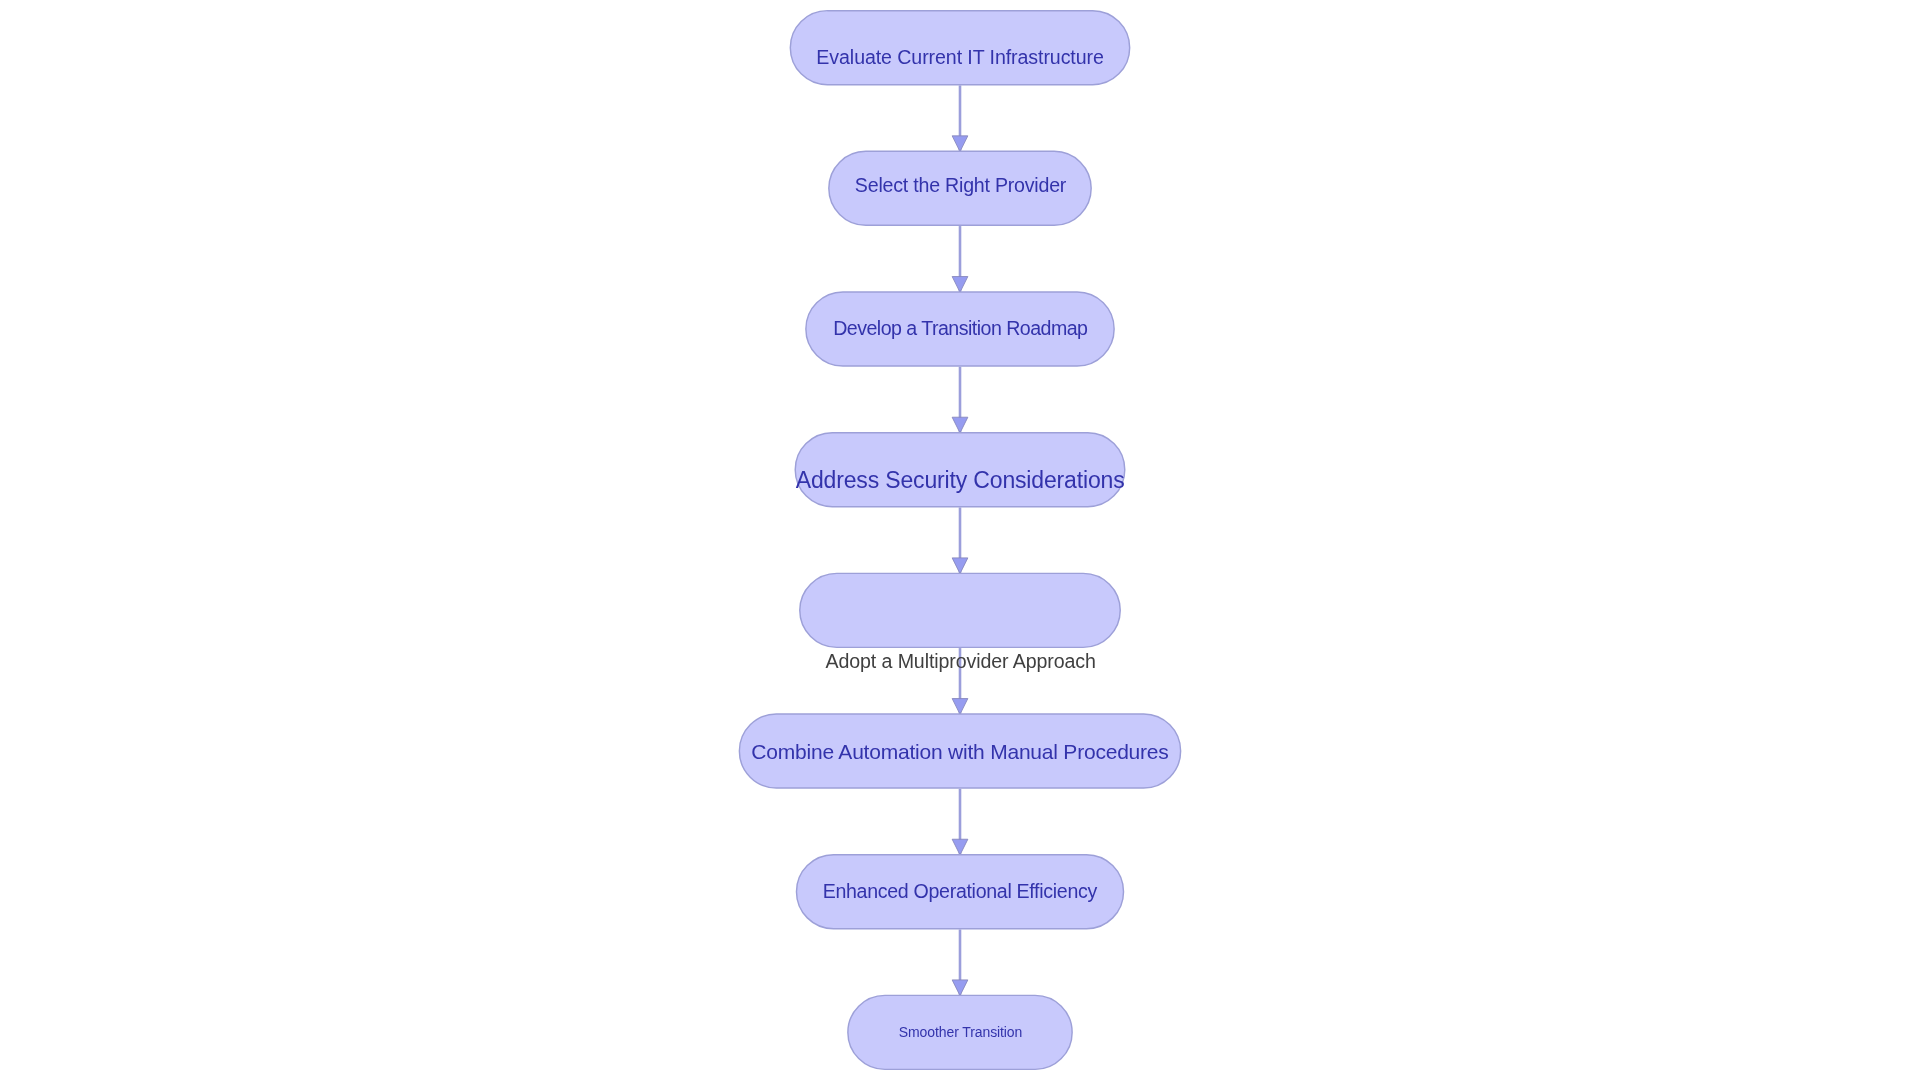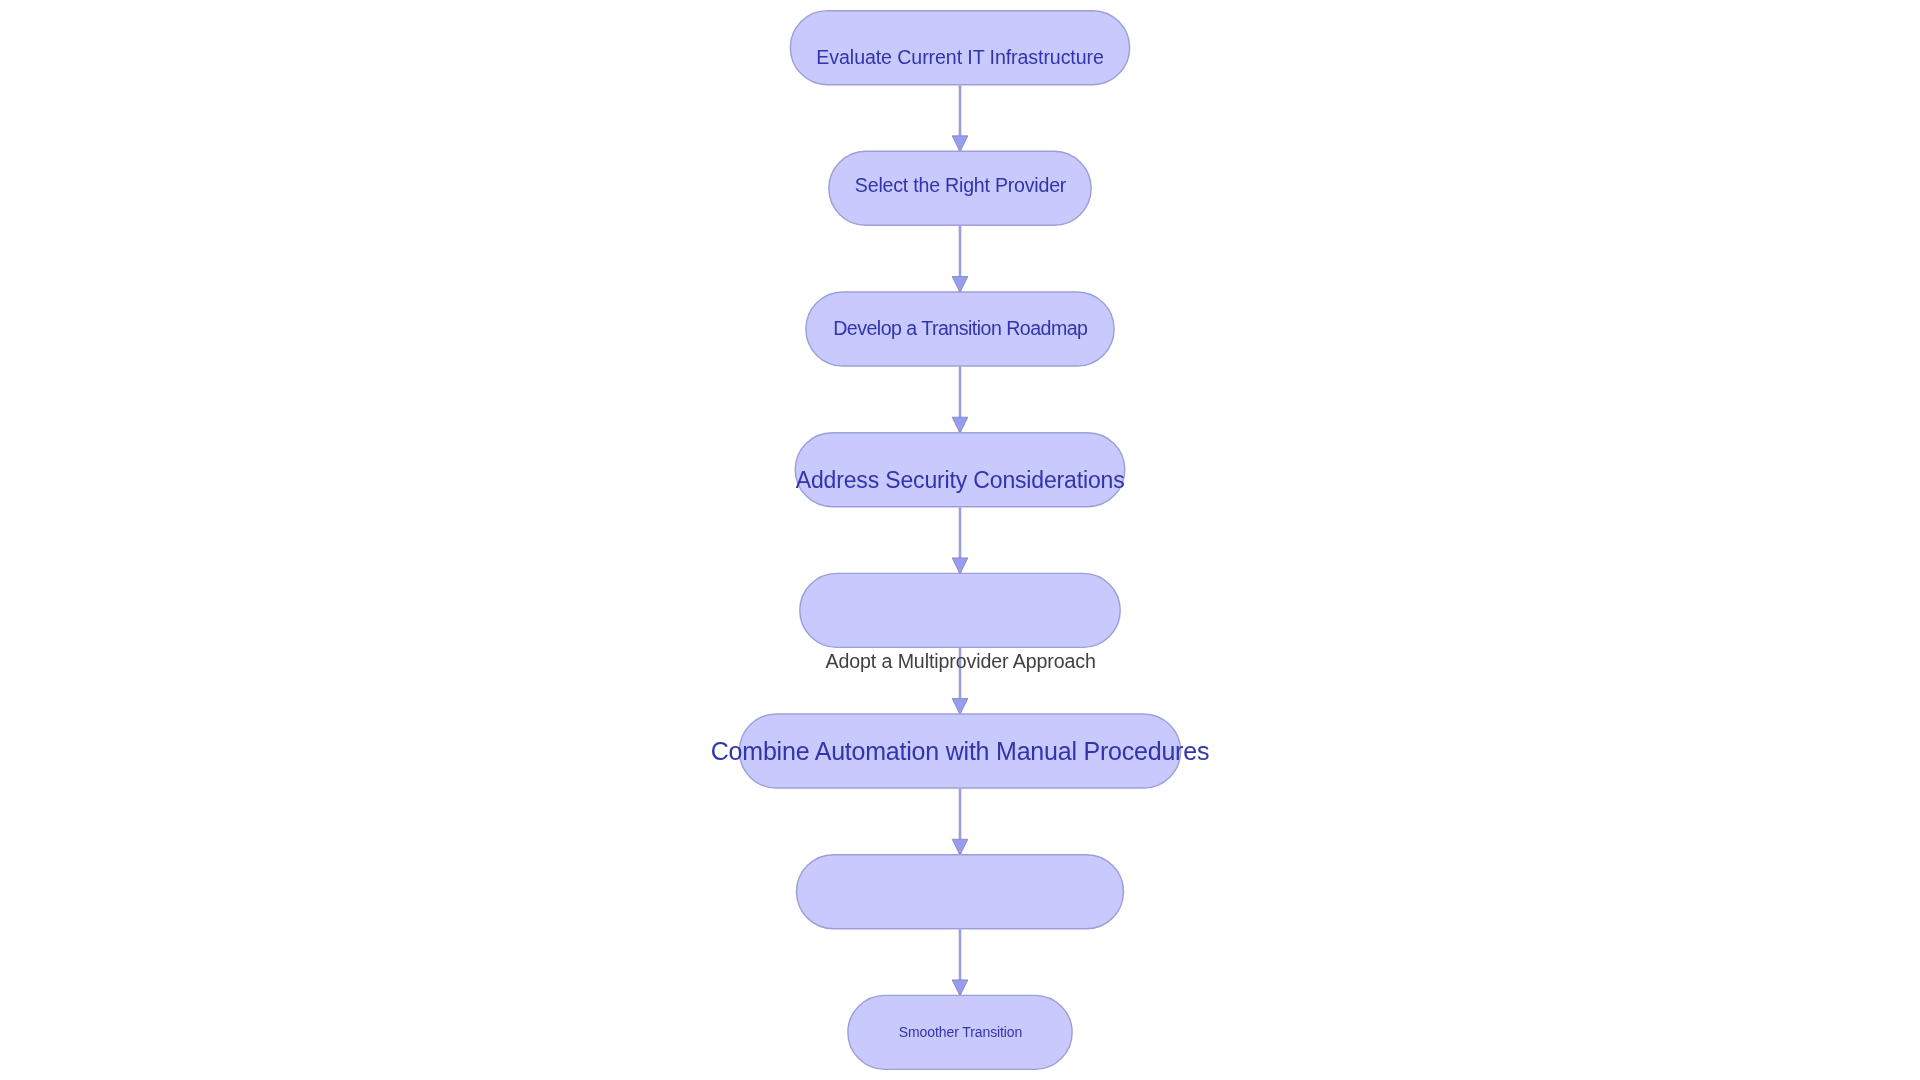"Combine Automation with Manual" div.node-label { font-size: 25px -> 21px }
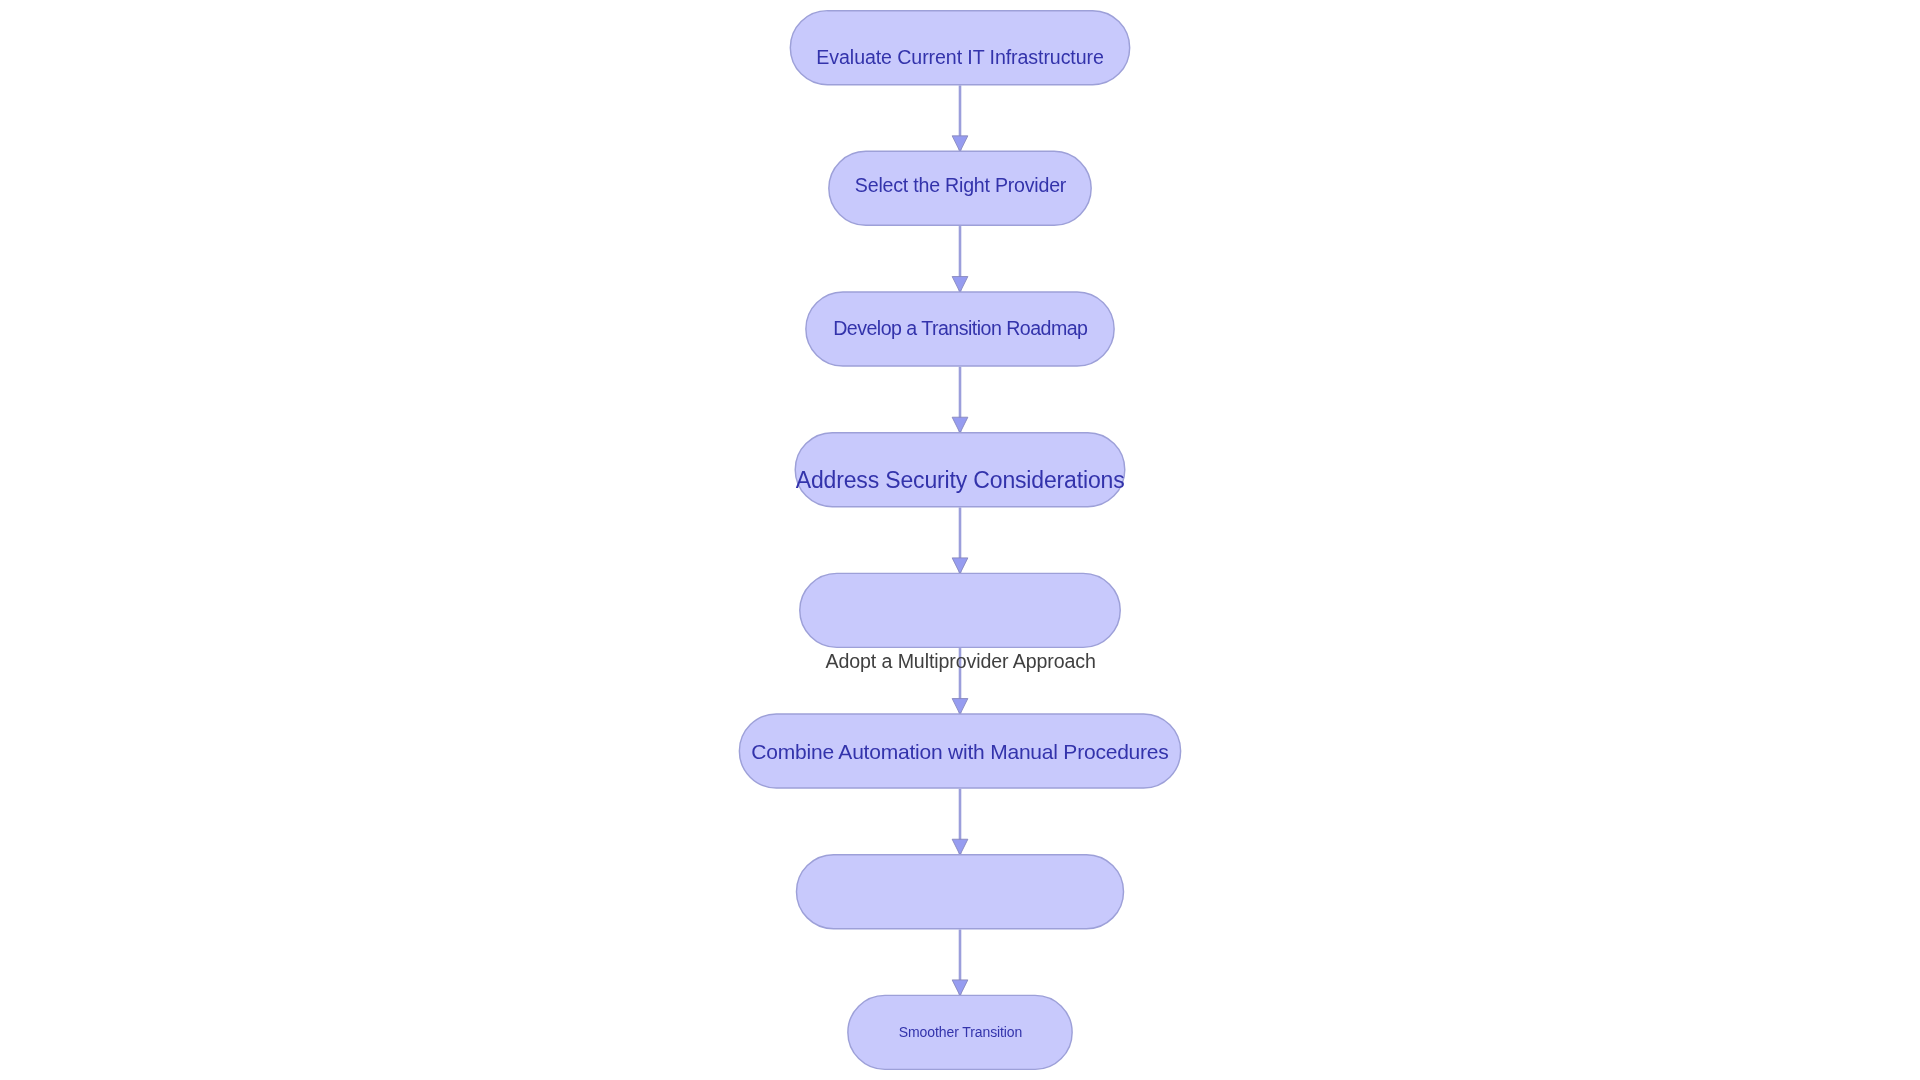"Enhanced Operational Efficiency" div.node-label { html: none -> <div>Enhanced Operational Efficiency</div> }
